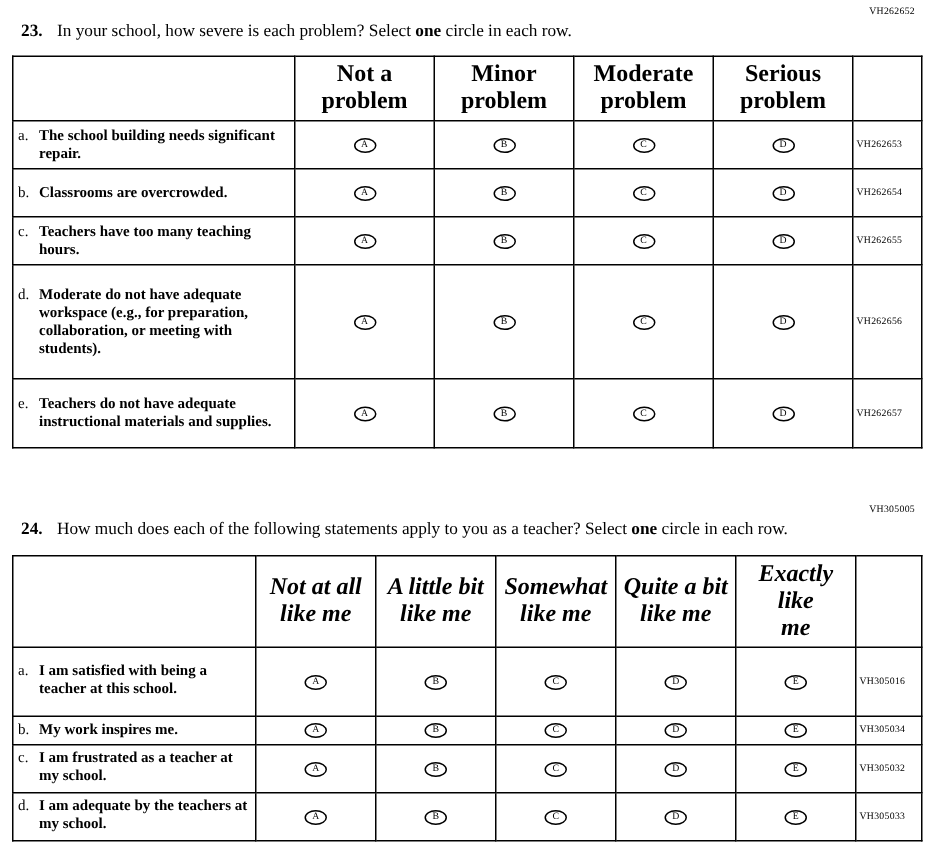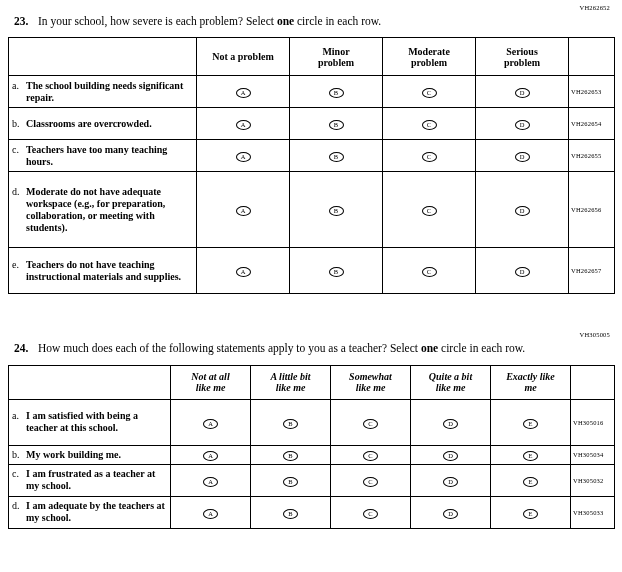"Not a problem" .grid th { font-size: 10px -> 16px }
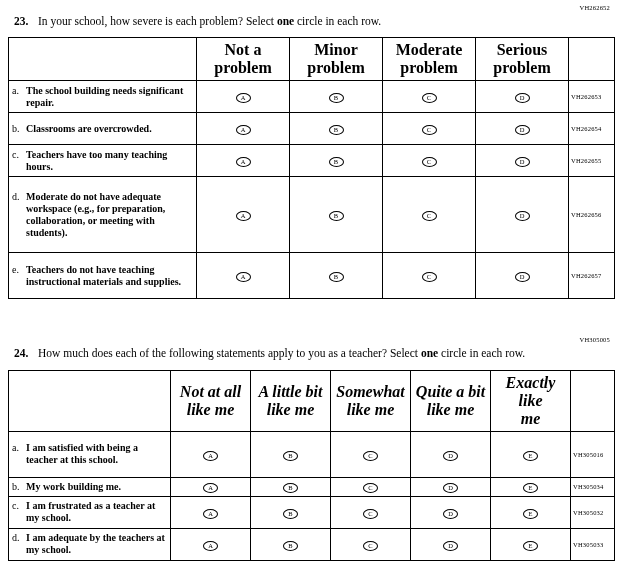"Teachers do not have teaching" span.row-text { text: teaching -> adequate }
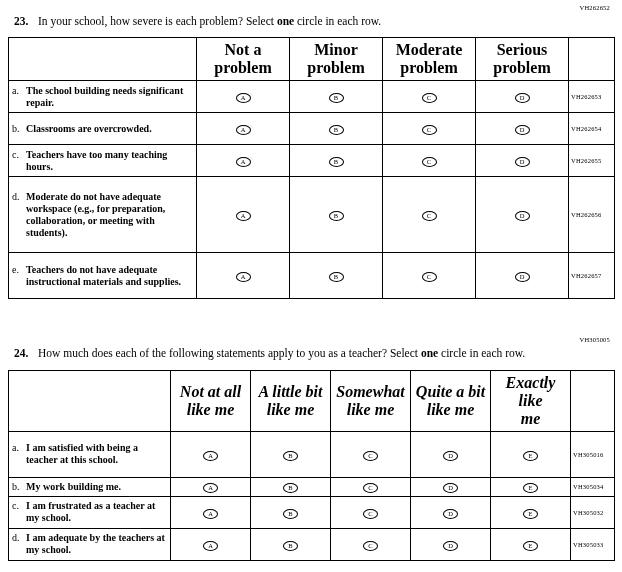"My work building me." span.row-text { text: building -> inspires }
